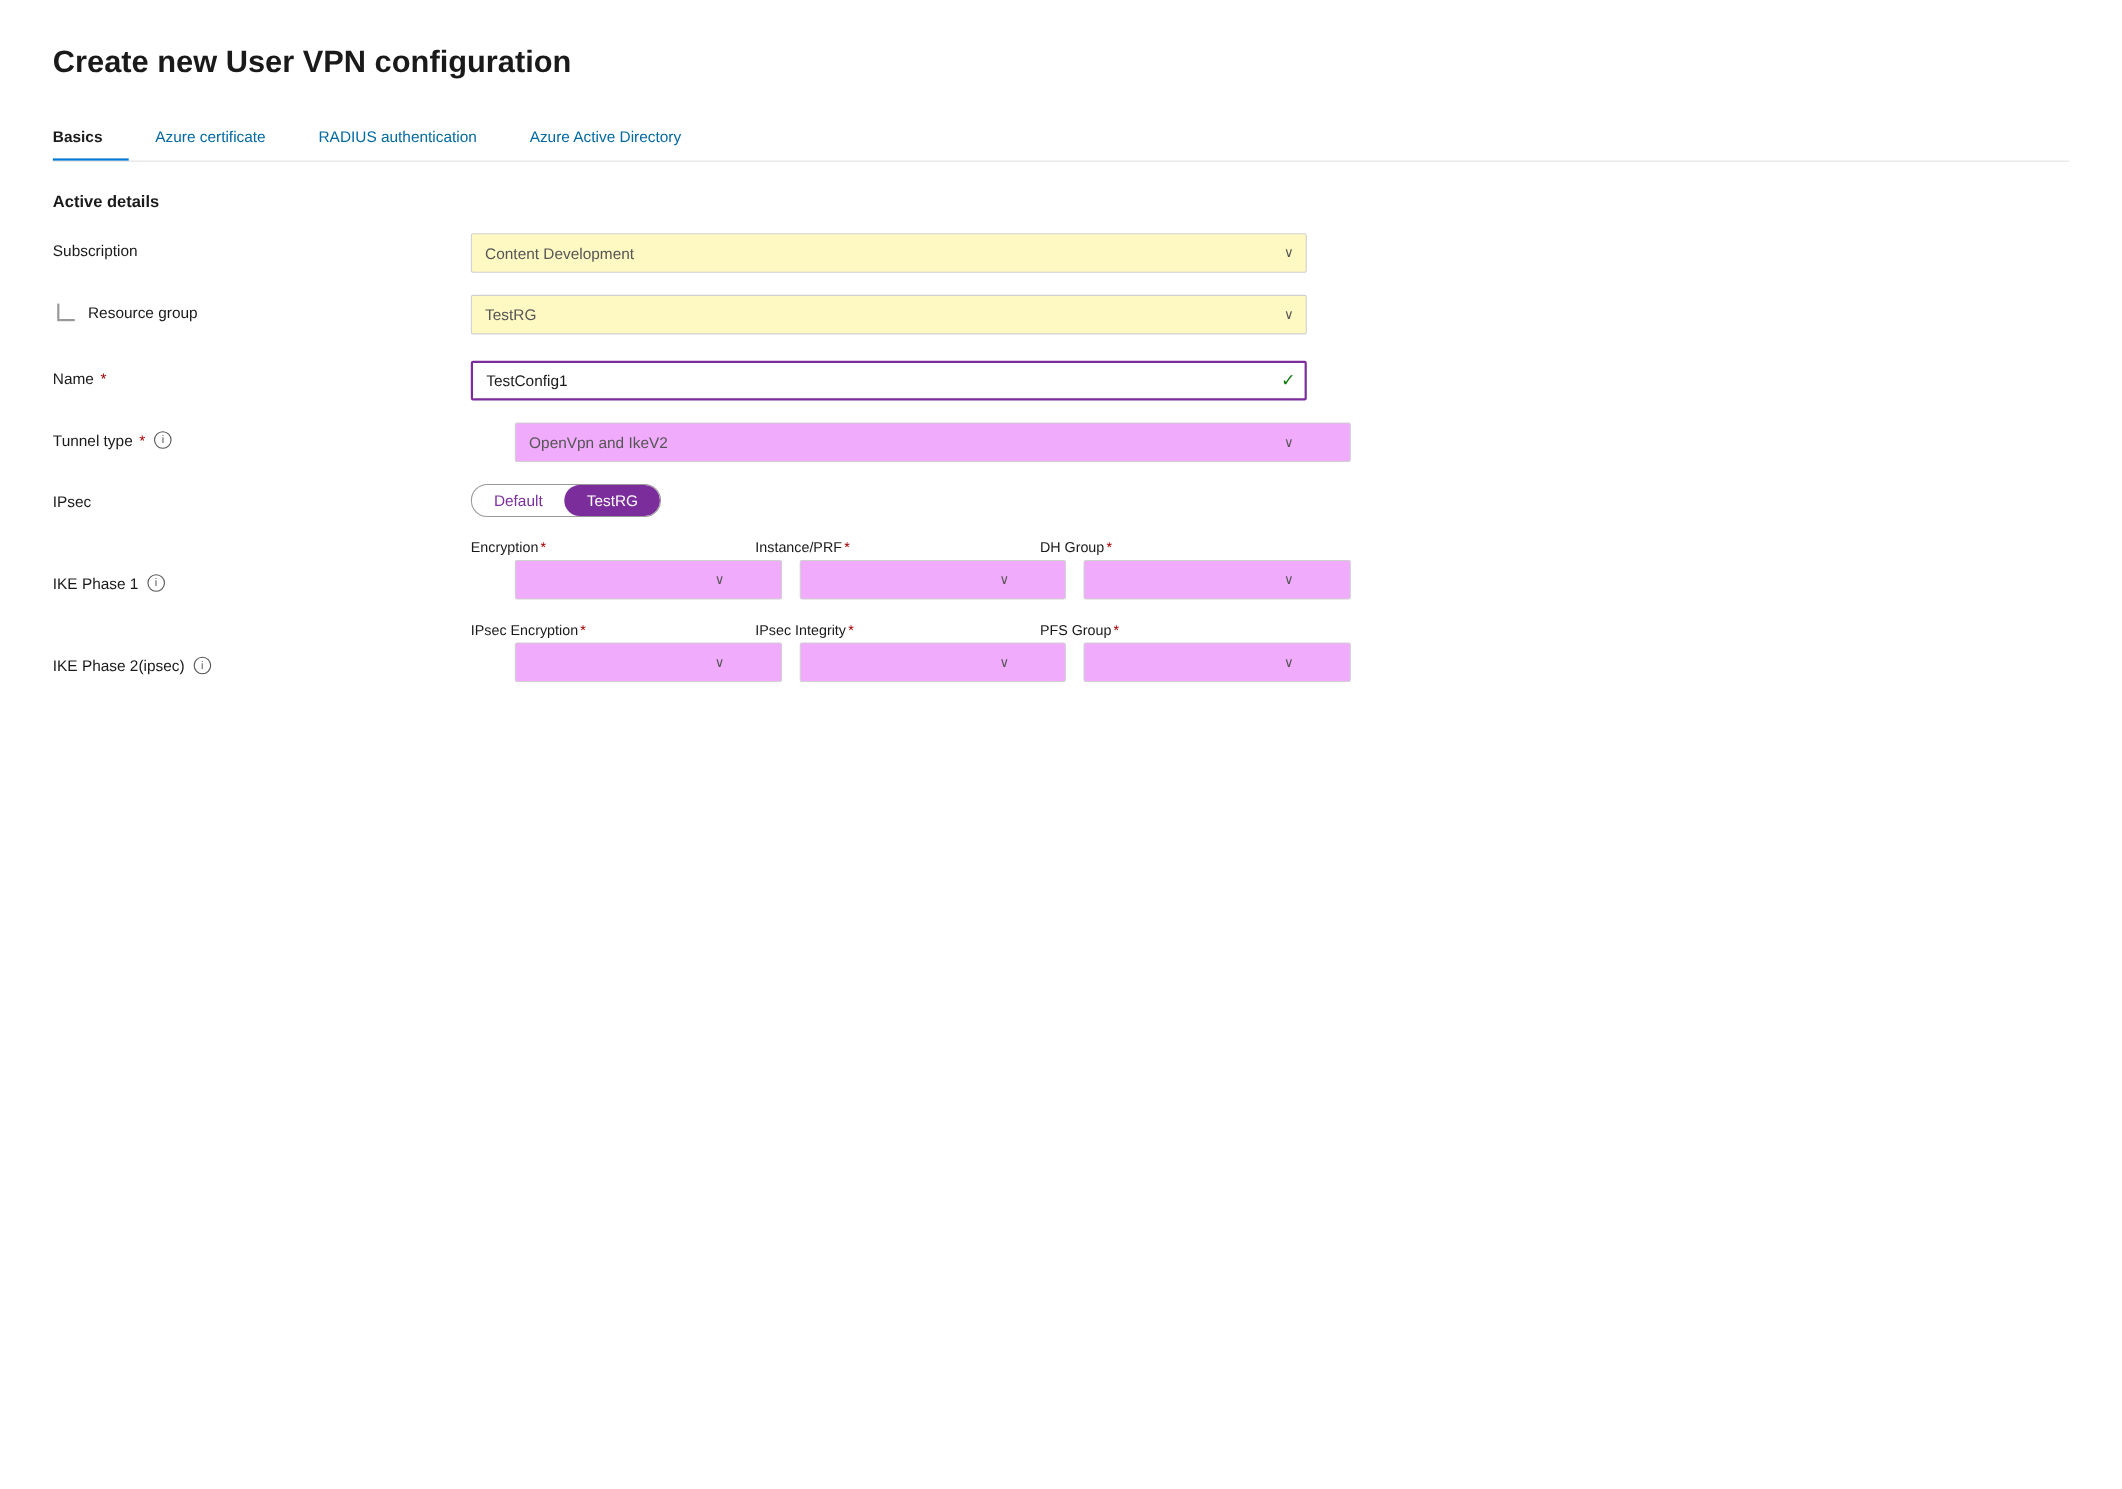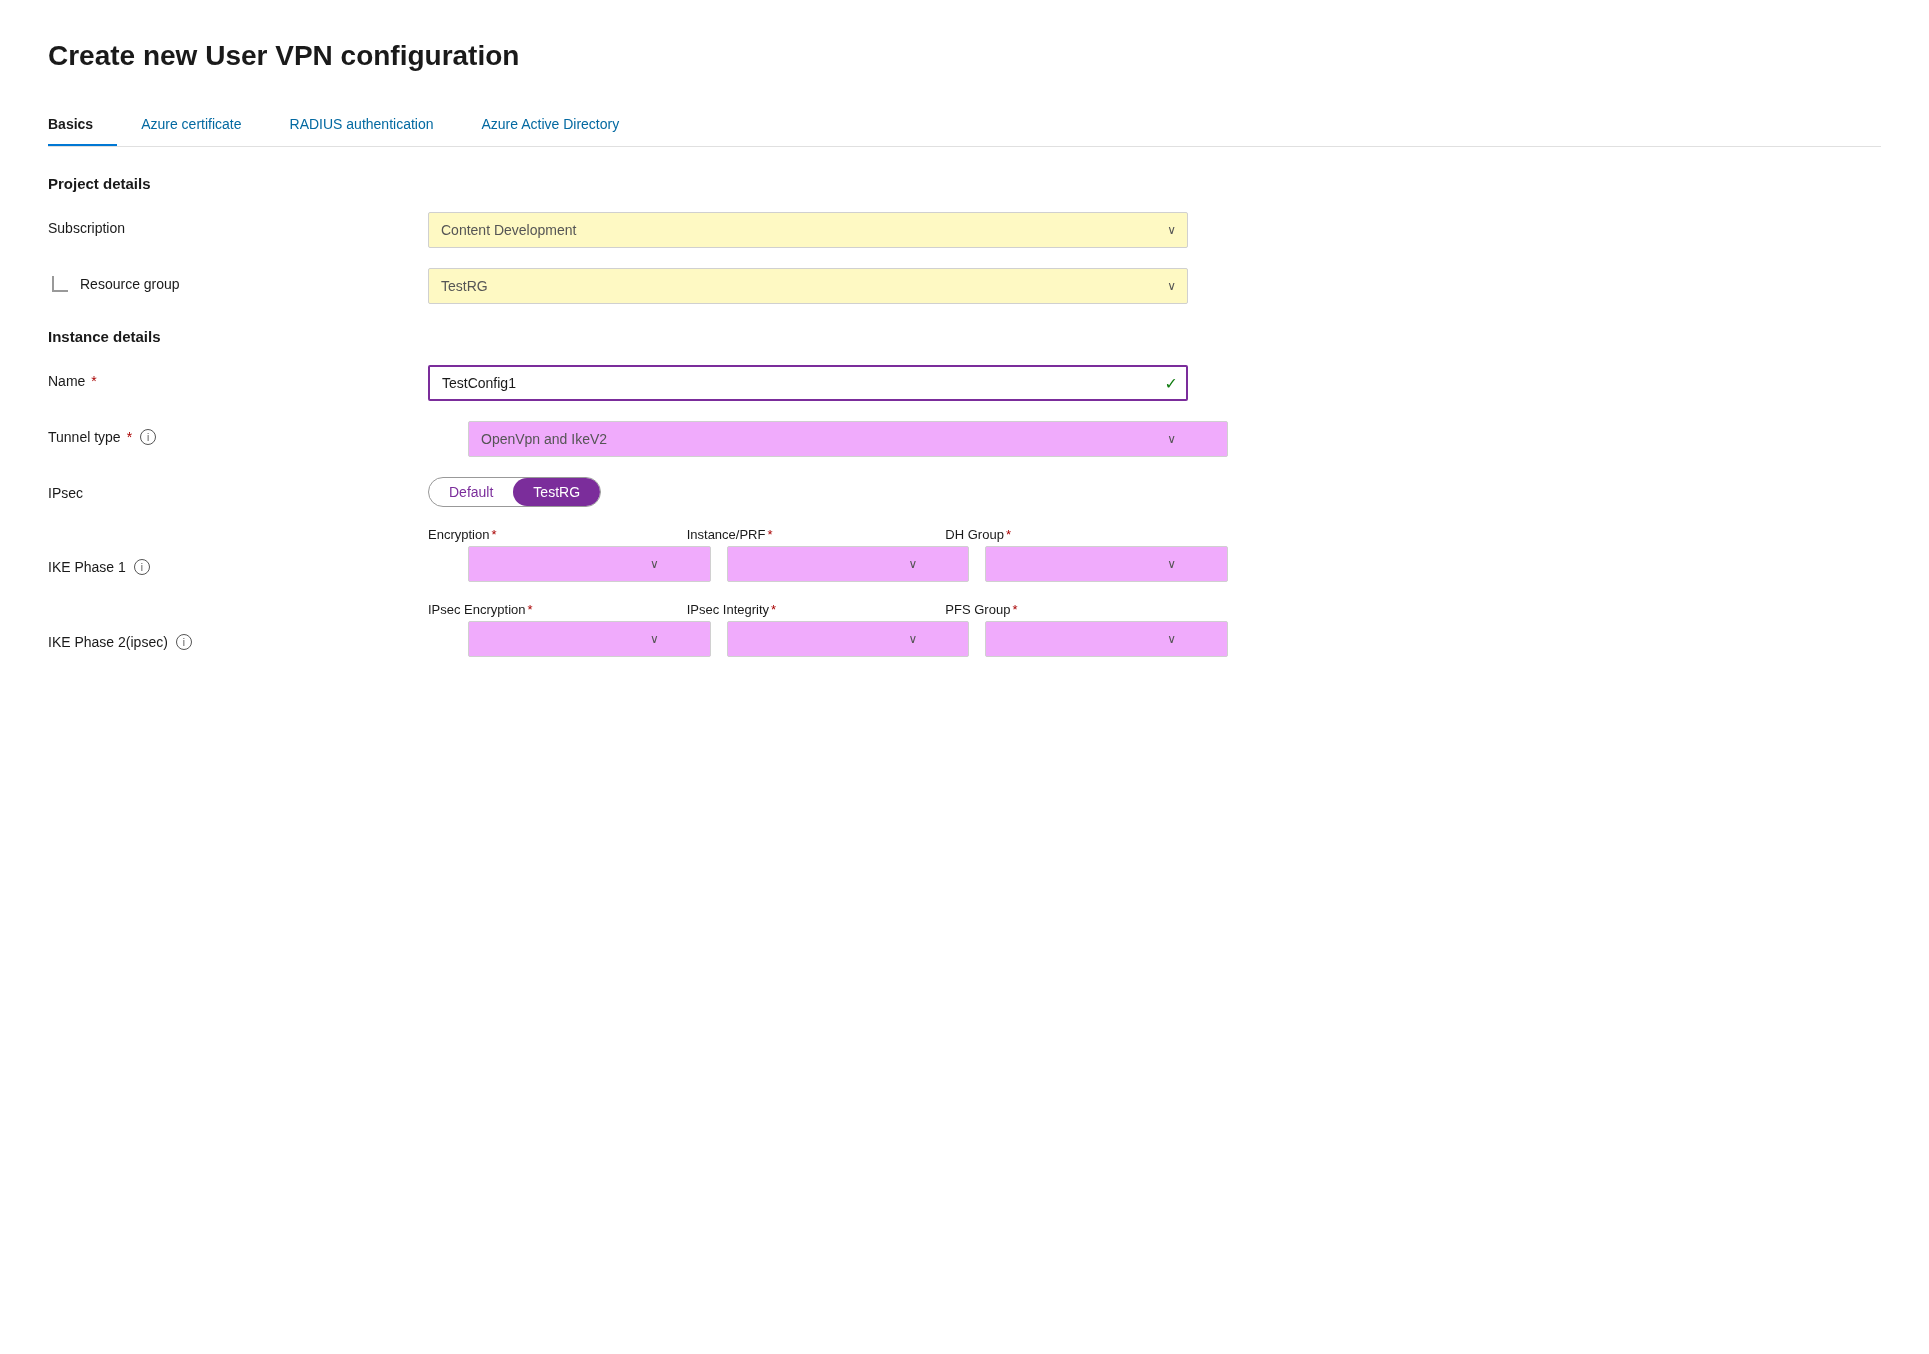"Project details" div.section-title { text: Project -> Active }
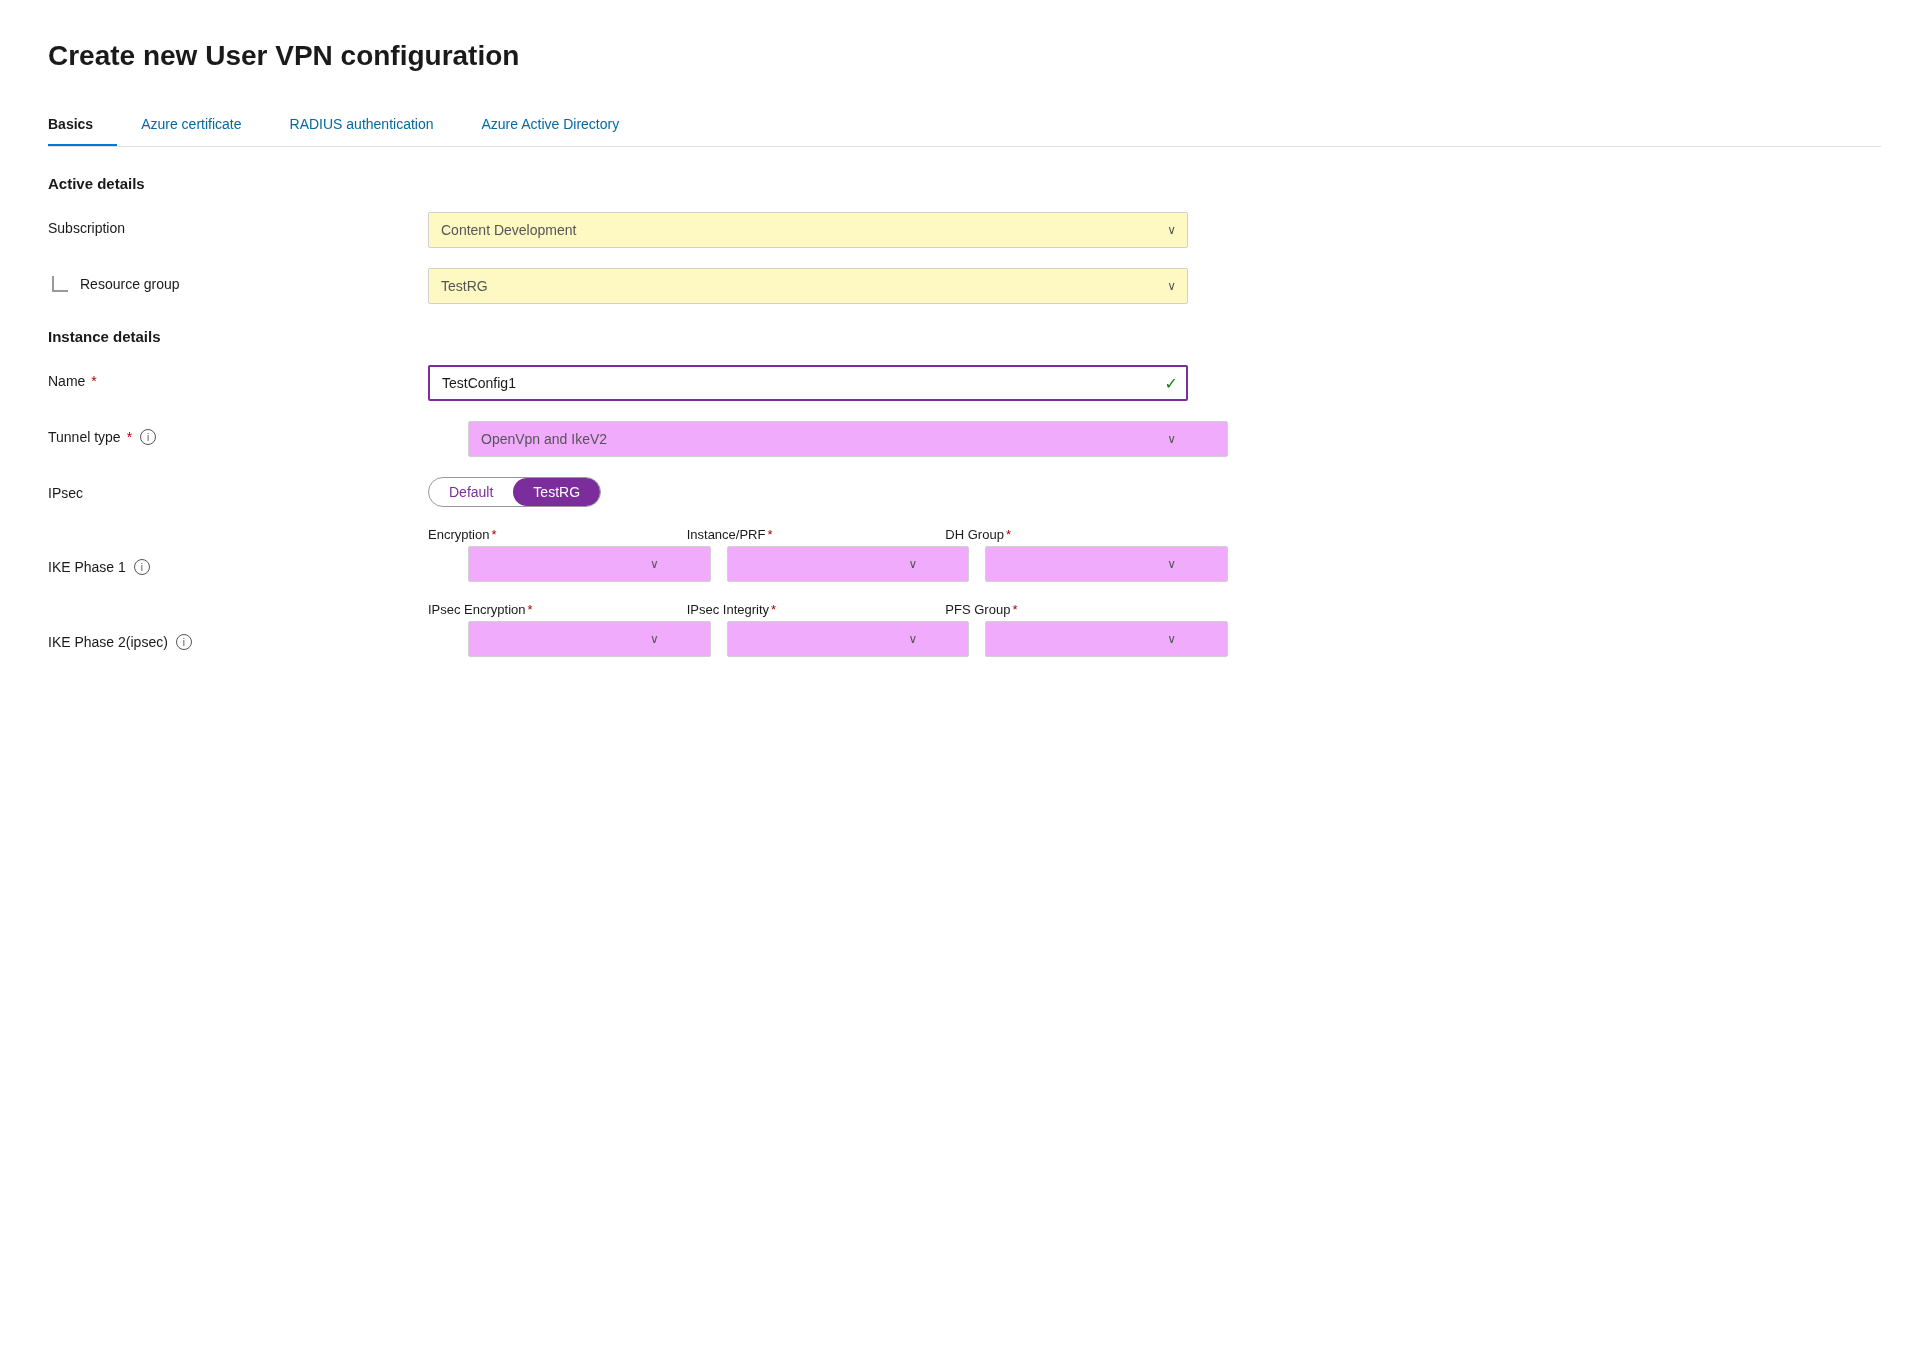"Instance details" div.section-title { html: <div>Instance details</div> -> none }
